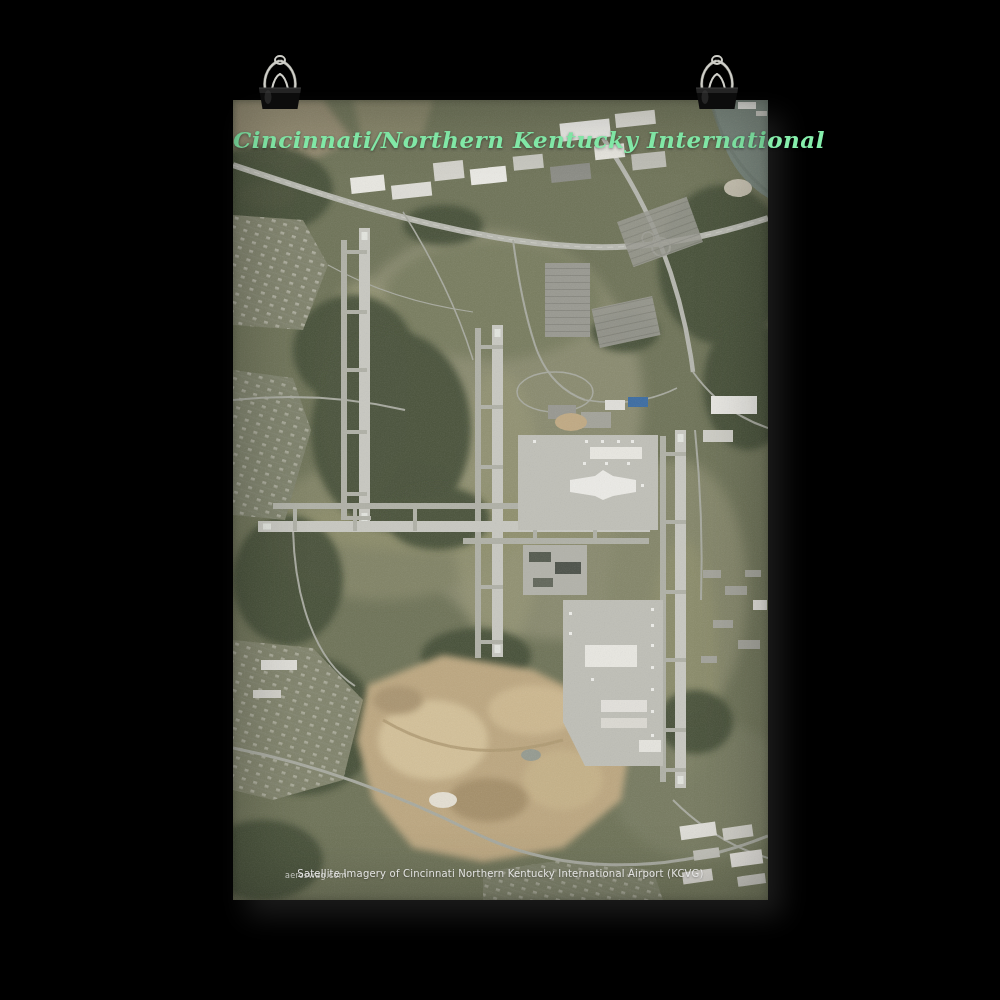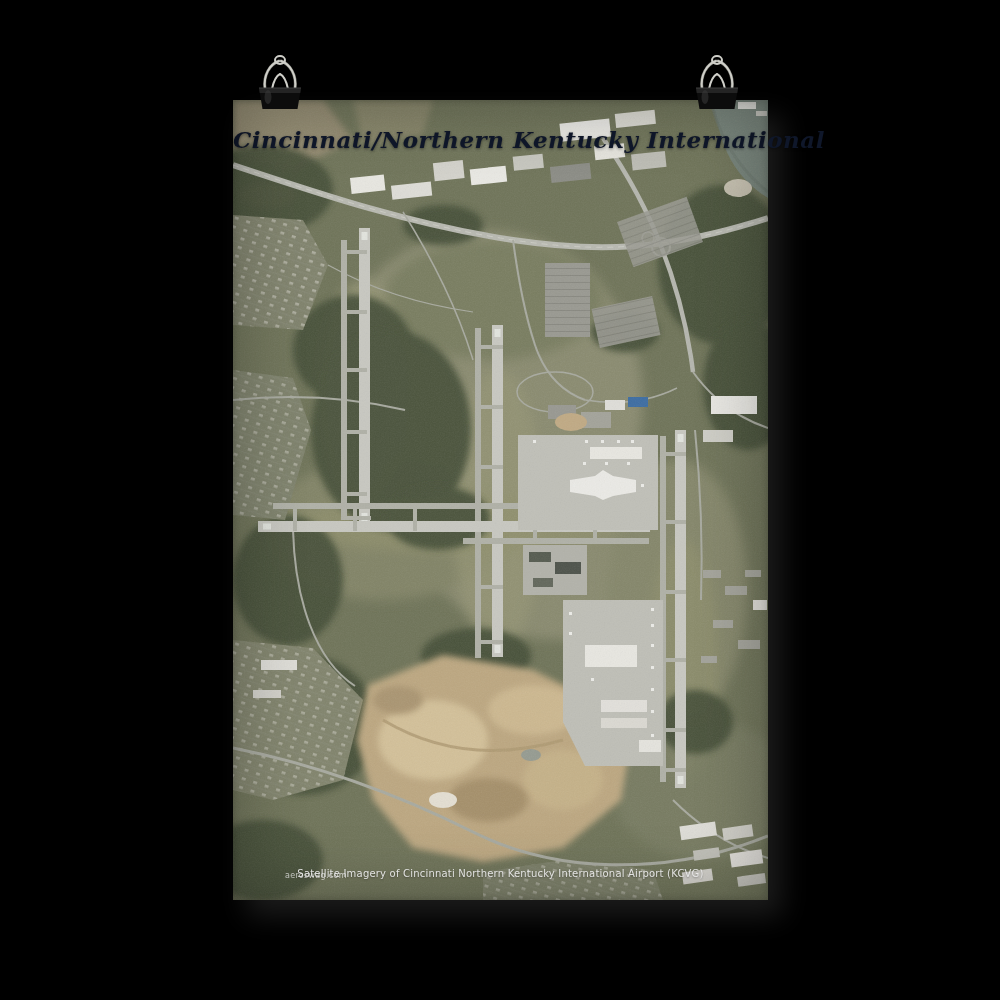"Cincinnati/Northern Kentucky" .poster-title { color: #0f172a -> #86efac }
